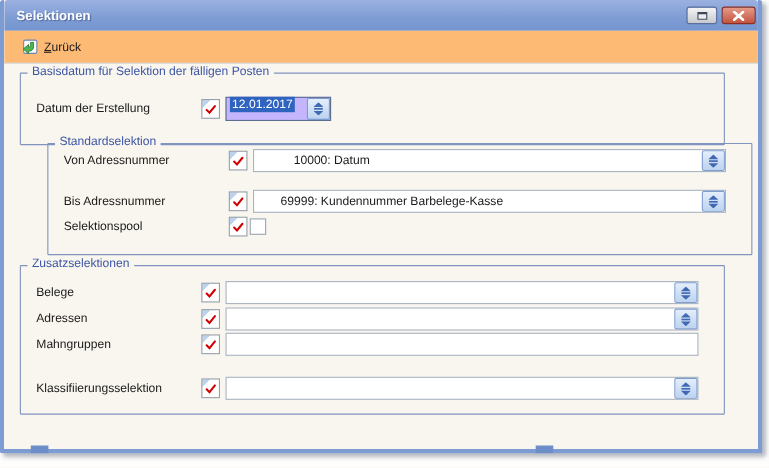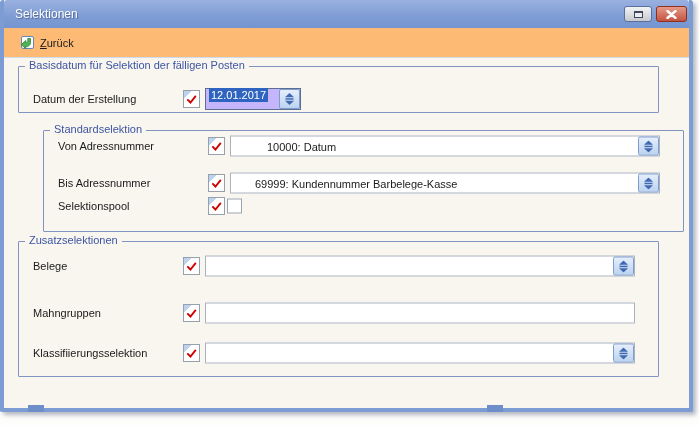"Selektionen" .title { font-weight: normal -> bold }
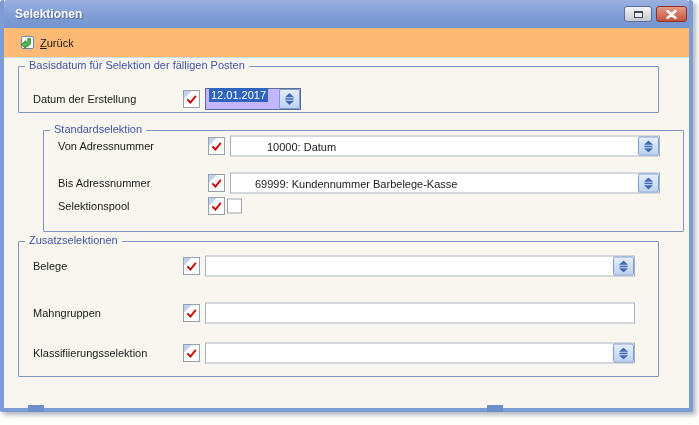"Basisdatum für Selektion der fälligen" div.group { height: 47px -> 66px }
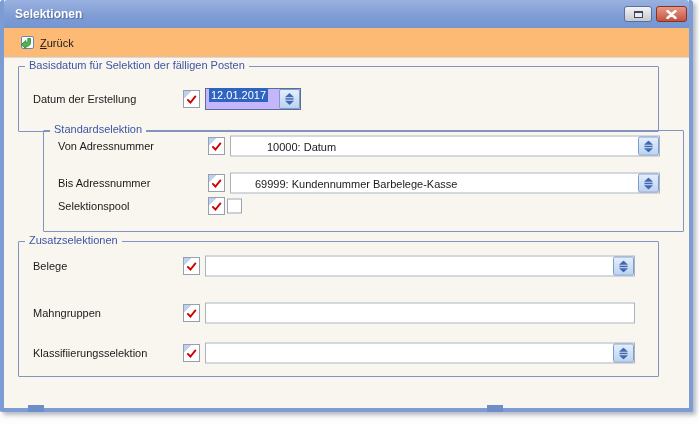"Adressen" div.row { html: none -> <div> <span>Adressen</span> <span> <svg> <path></path> </svg> </span> <div> <span></span> <span> <svg> <path></path> <rect></rect> <path></path> </svg> </span> </div> </div> }
